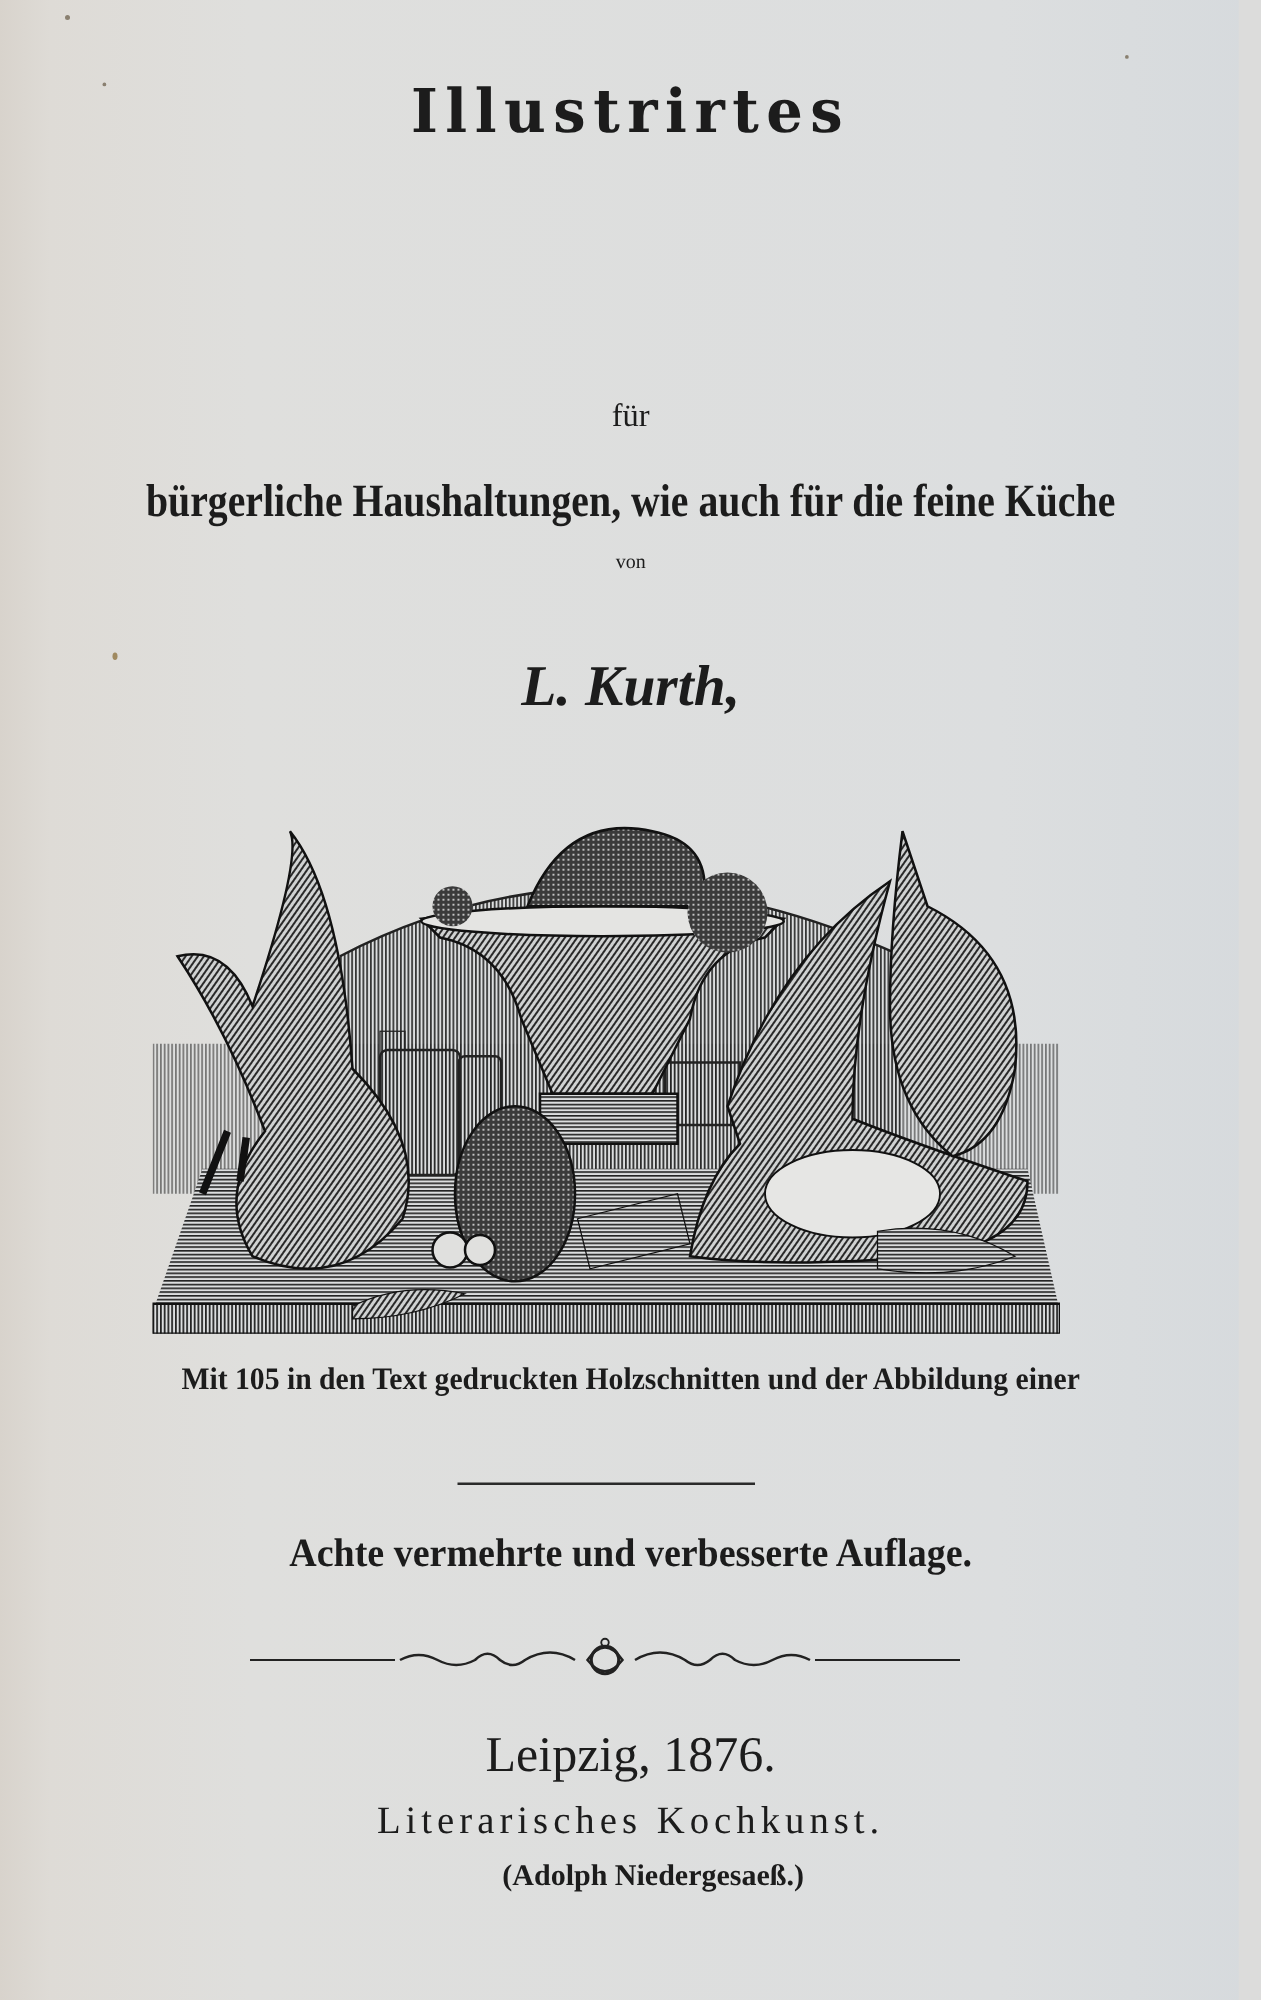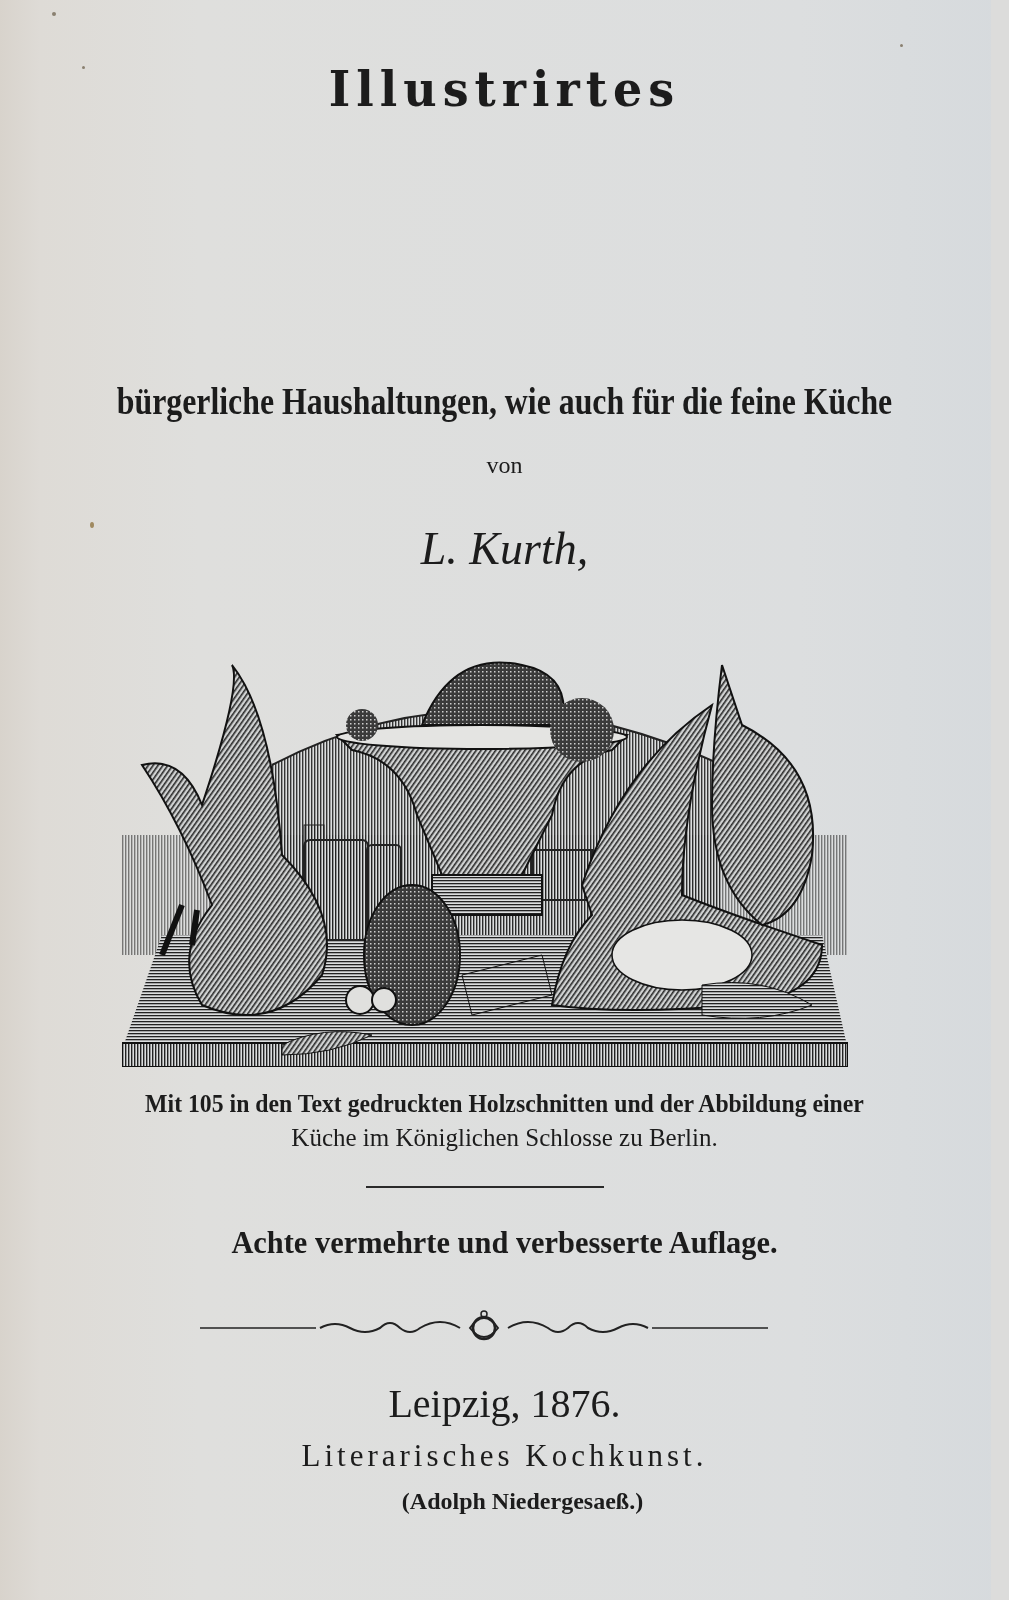"für" div.line { html: none -> <div>für</div> }
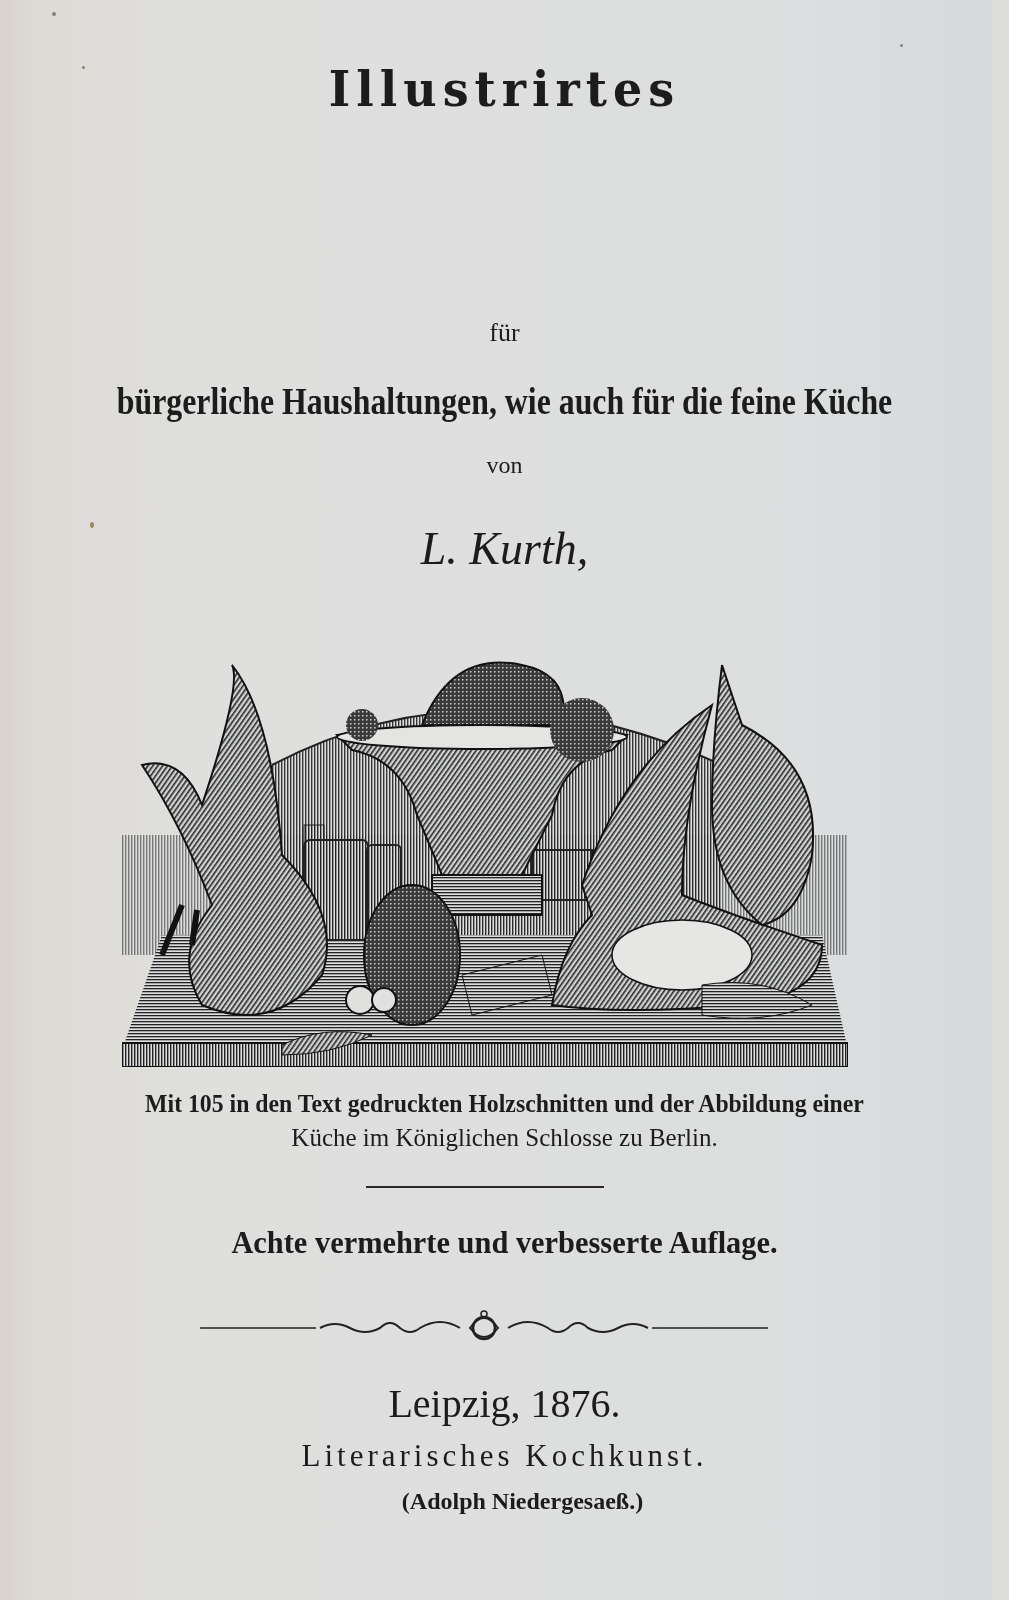"von" .t-von { font-size: 24px -> 16px; top: 452px -> 441px }
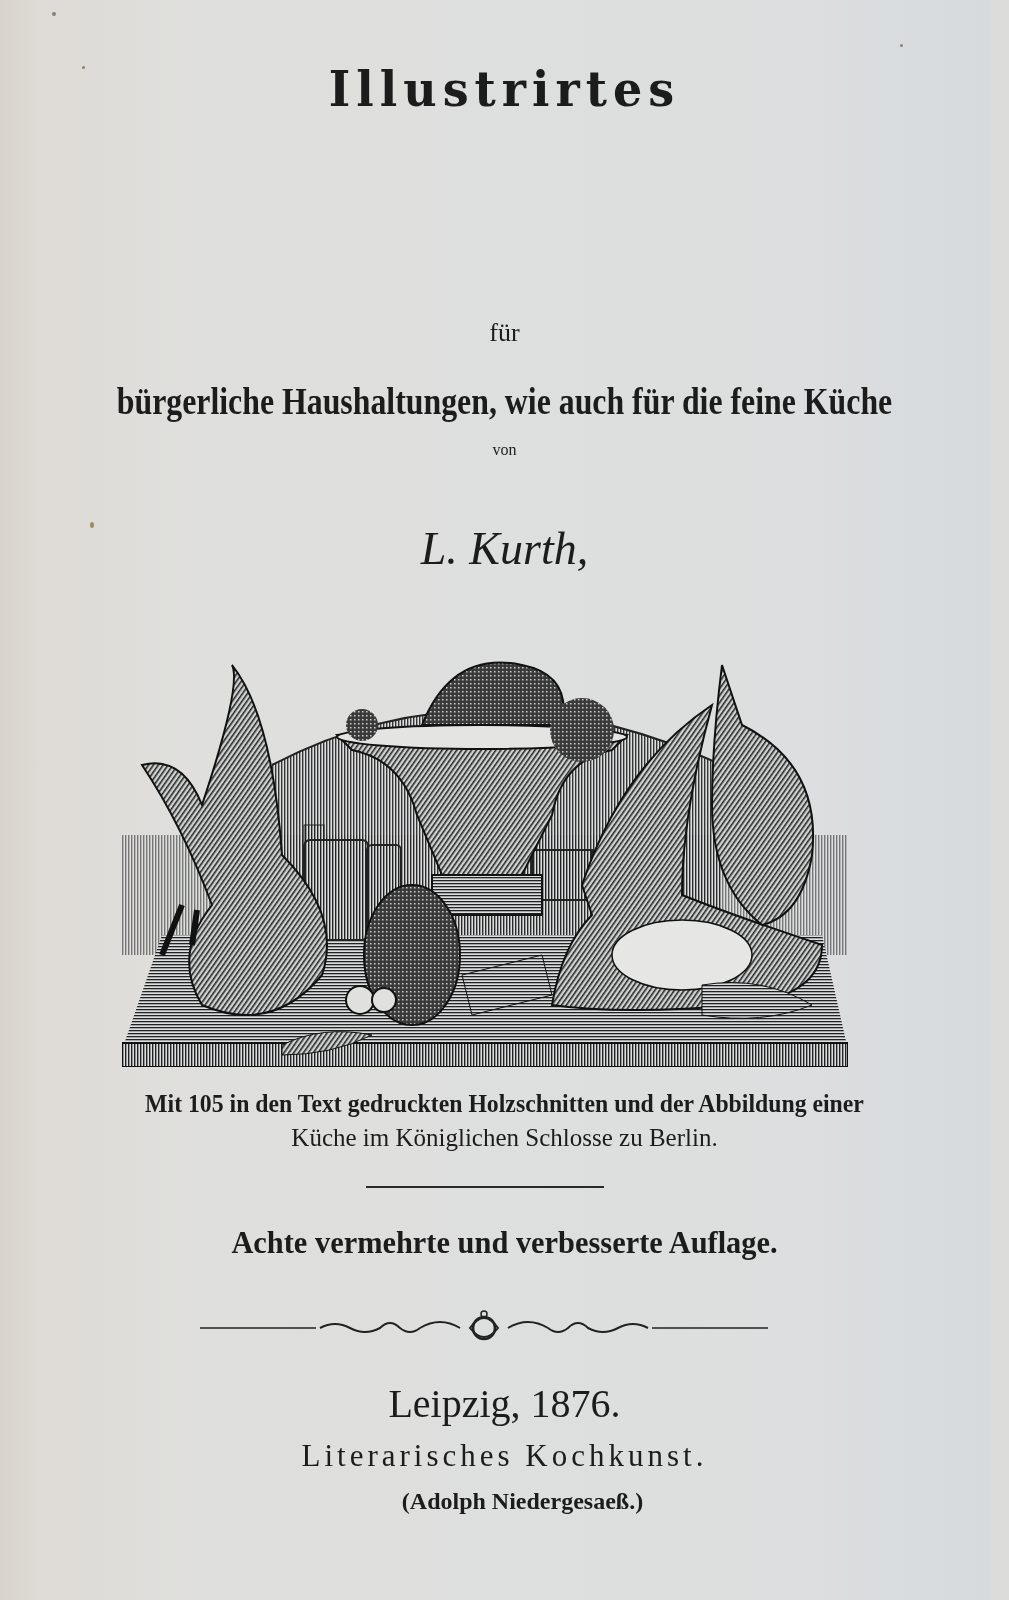"L. Kurth," .t-author { font-weight: normal -> bold }
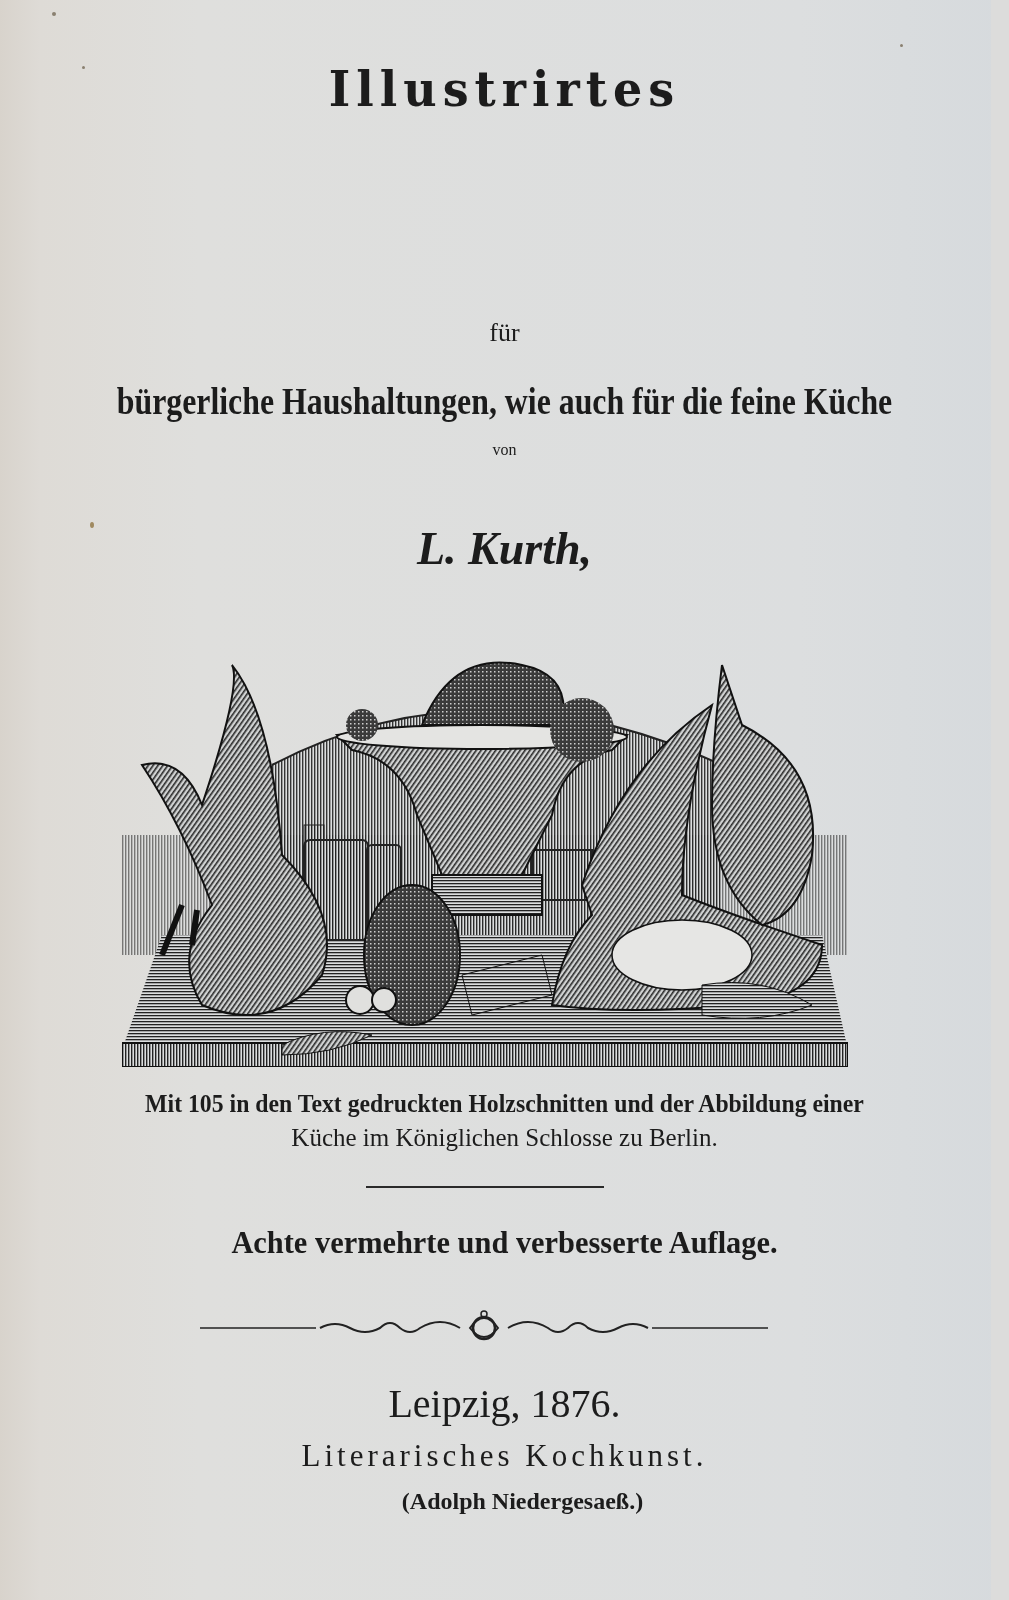"Küche im Königlichen Schlosse zu" div.line { html: <div>Küche im Königlichen Schlosse zu Berlin.</div> -> none }
